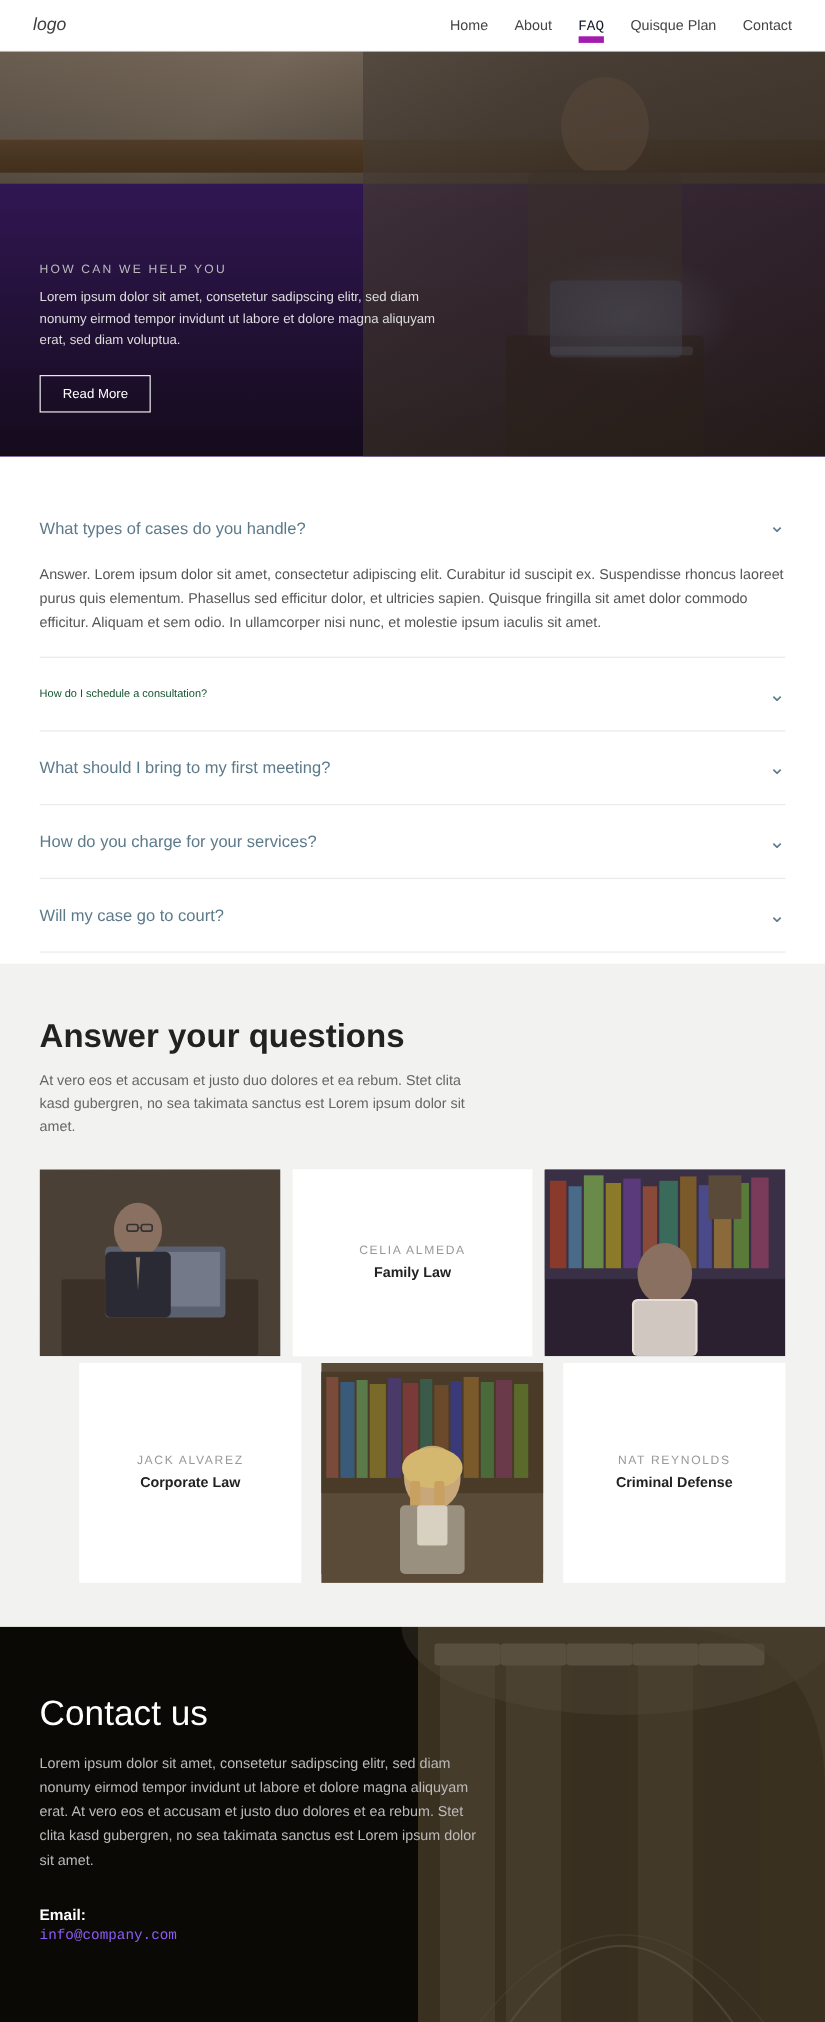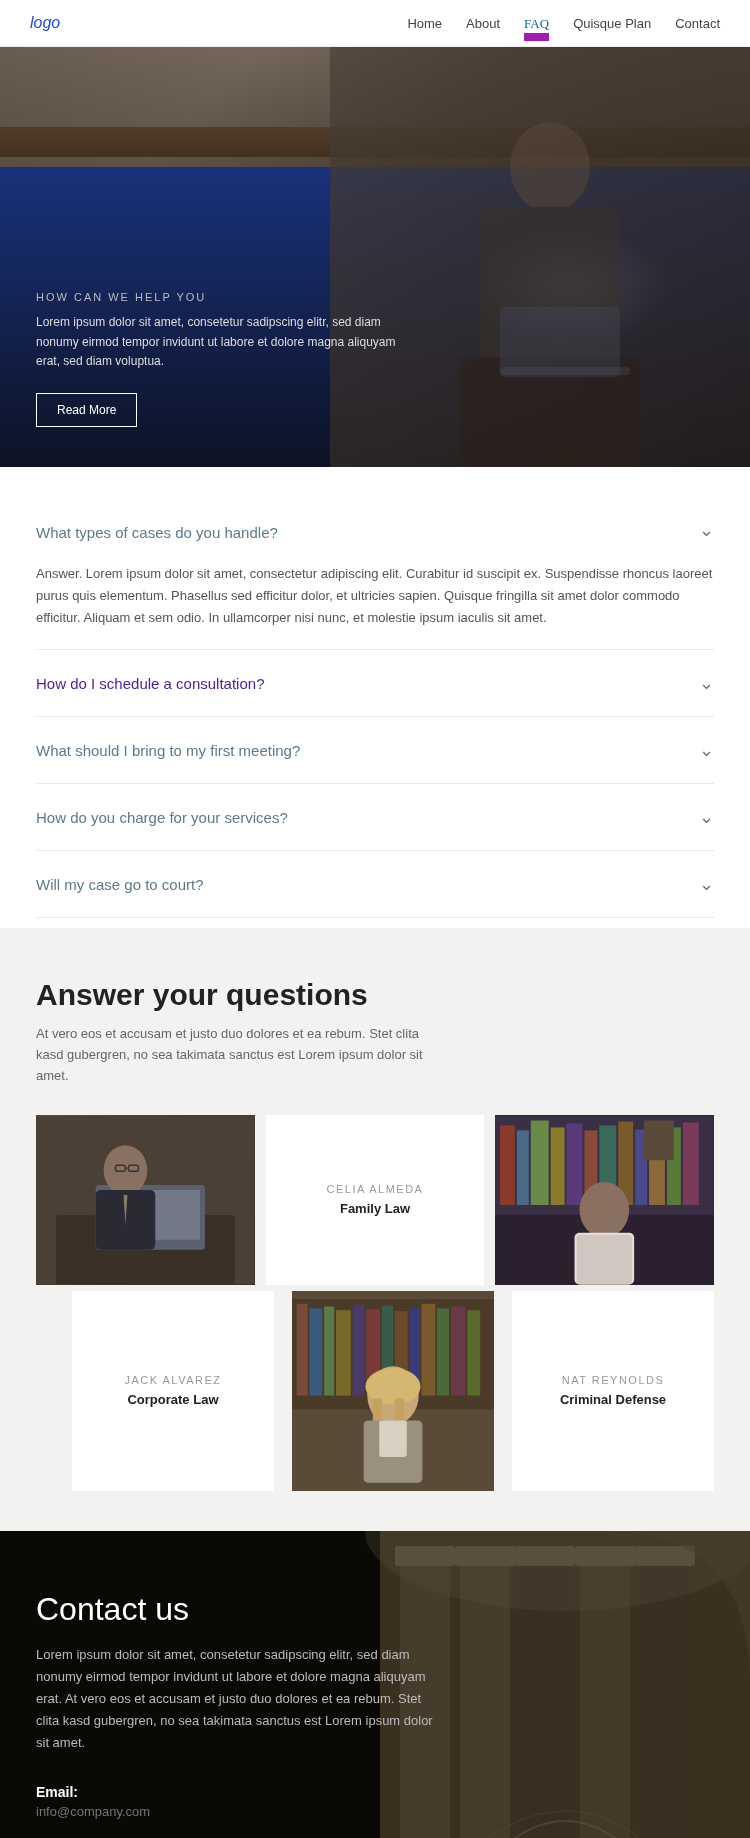"logo" span { color: #1d4ed8 -> #404040 }
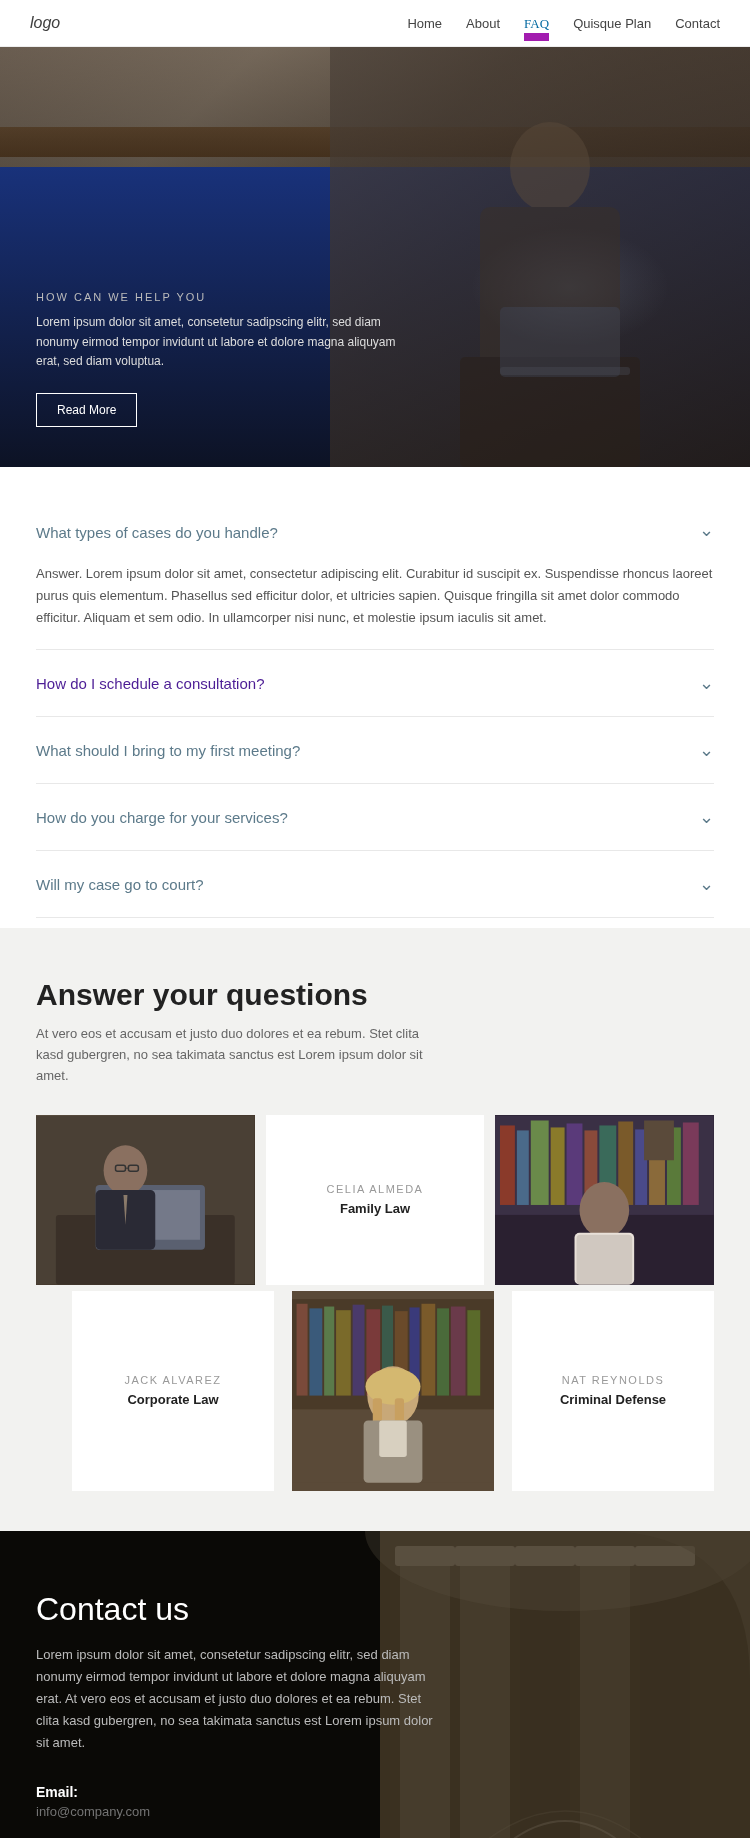"FAQ" a { border-bottom: 8px solid #a21caf -> 6px solid #a21caf; color: #0369a1 -> #0f172a; font-family: Liberation Serif, serif -> Liberation Mono, monospace }
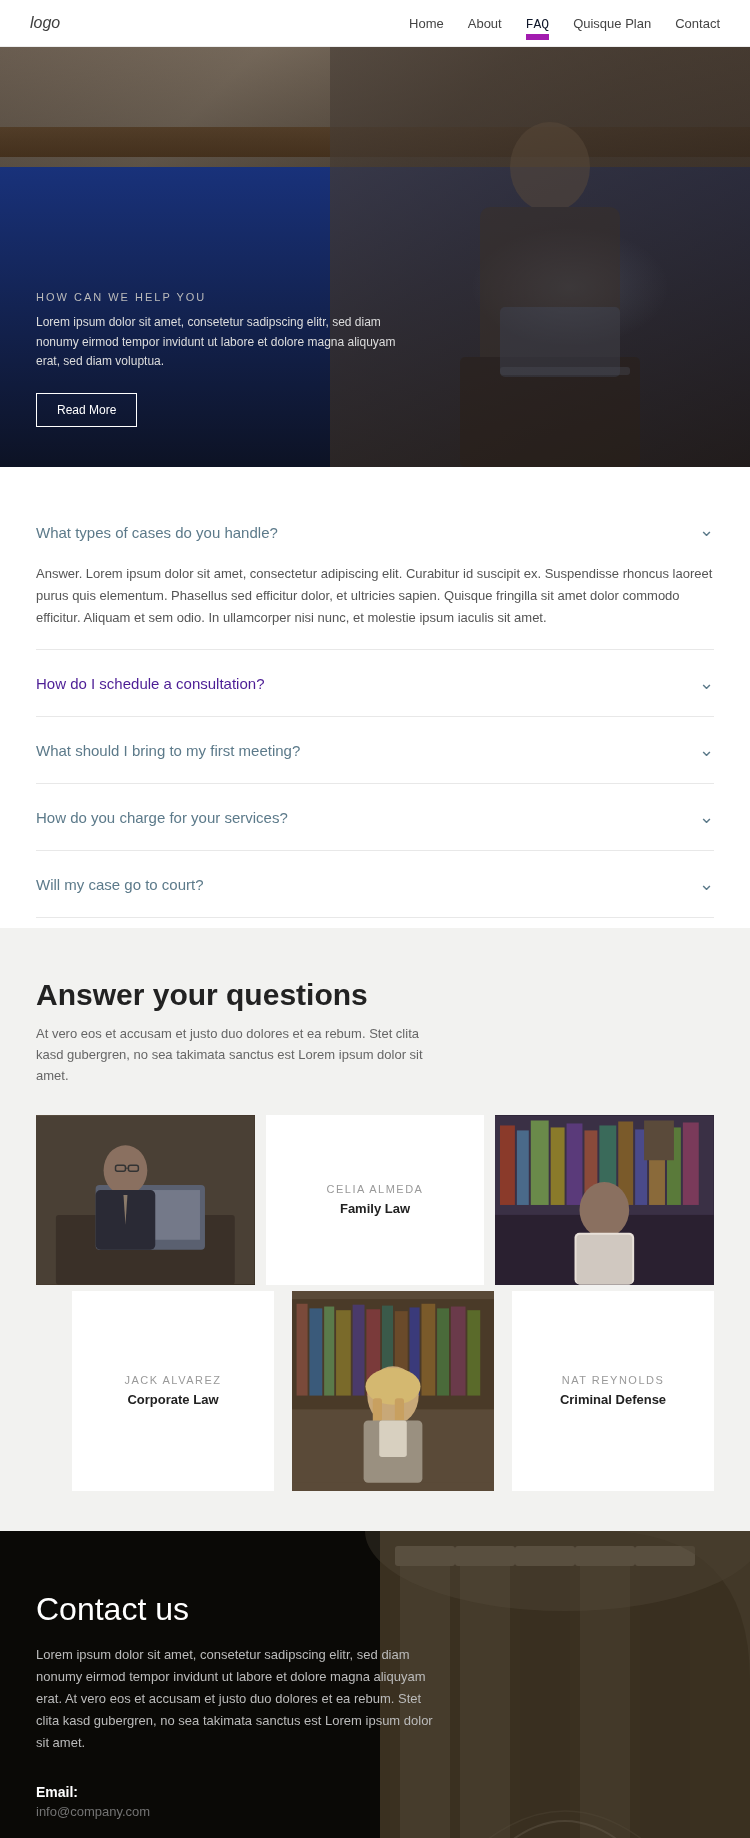"HOW CAN WE HELP YOU" section { background: #1d4ed8 -> #4c1d95; height: 420px -> 368px }
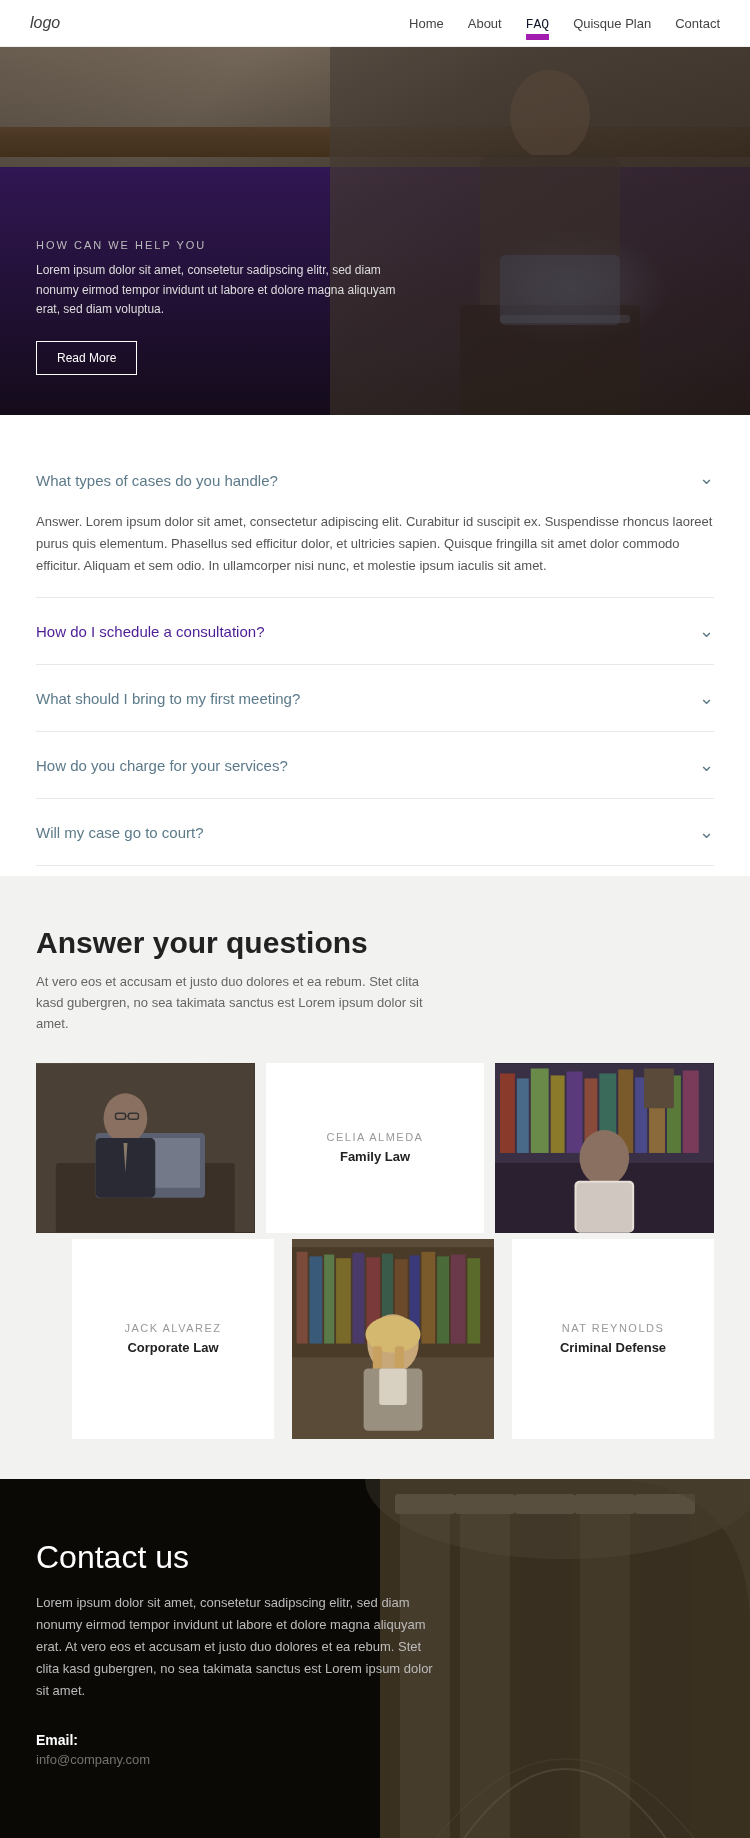"How do I schedule a" span { color: #4c1d95 -> #14532d; font-size: 15px -> 10px }
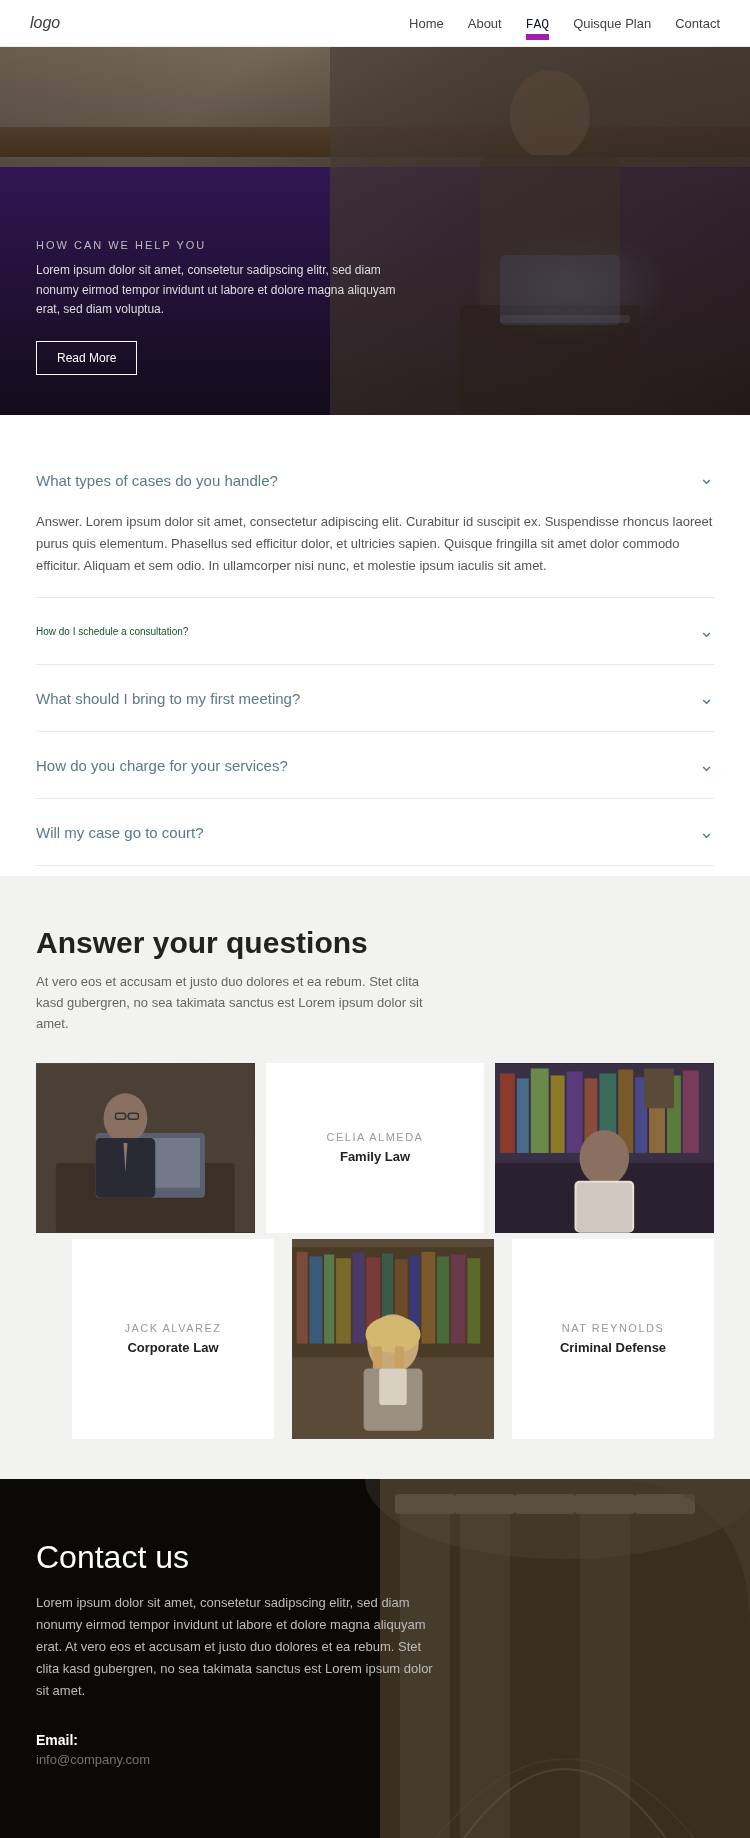"info@company.com" p { color: #737373 -> #8b5cf6; font-family: Liberation Sans, sans-serif -> Liberation Mono, monospace }
